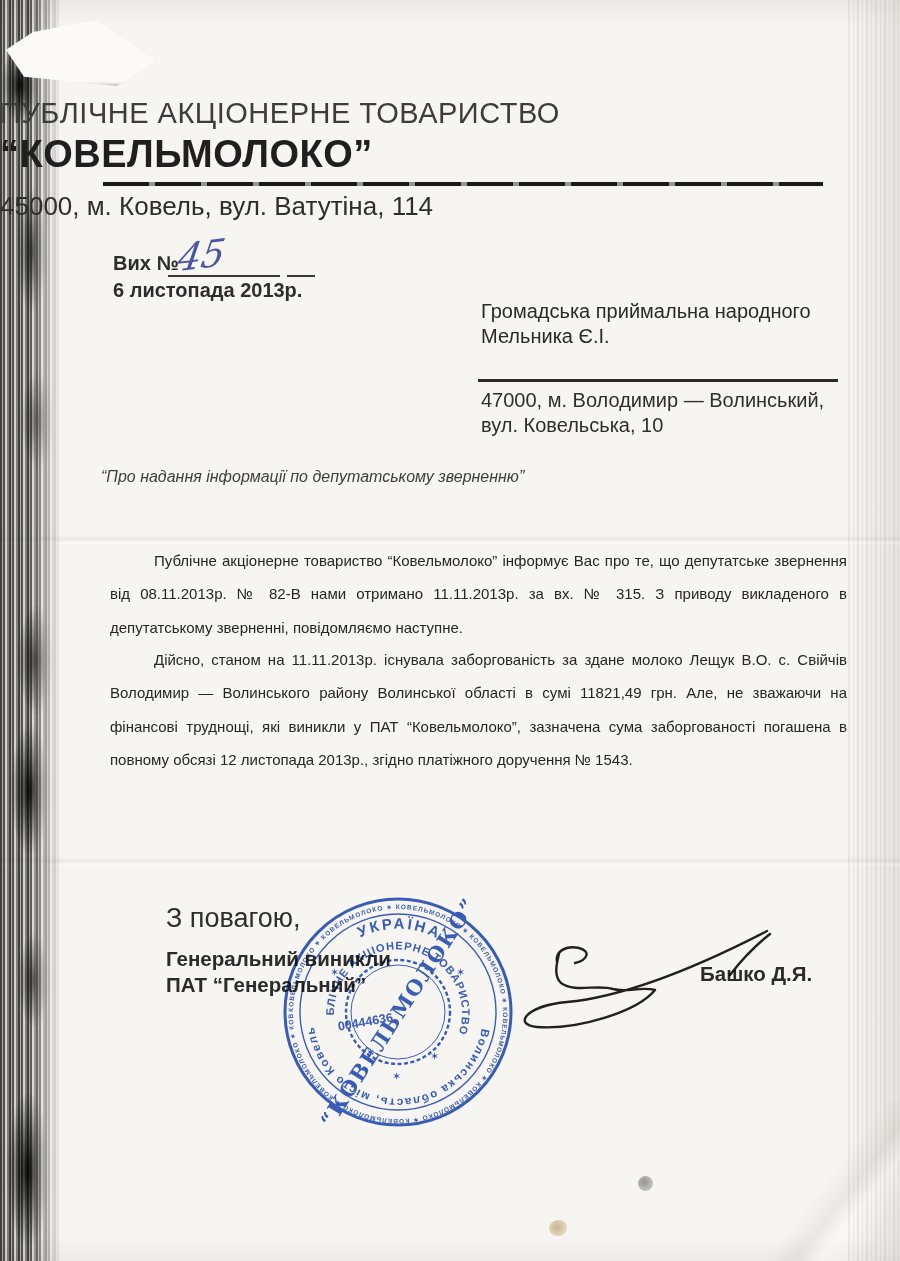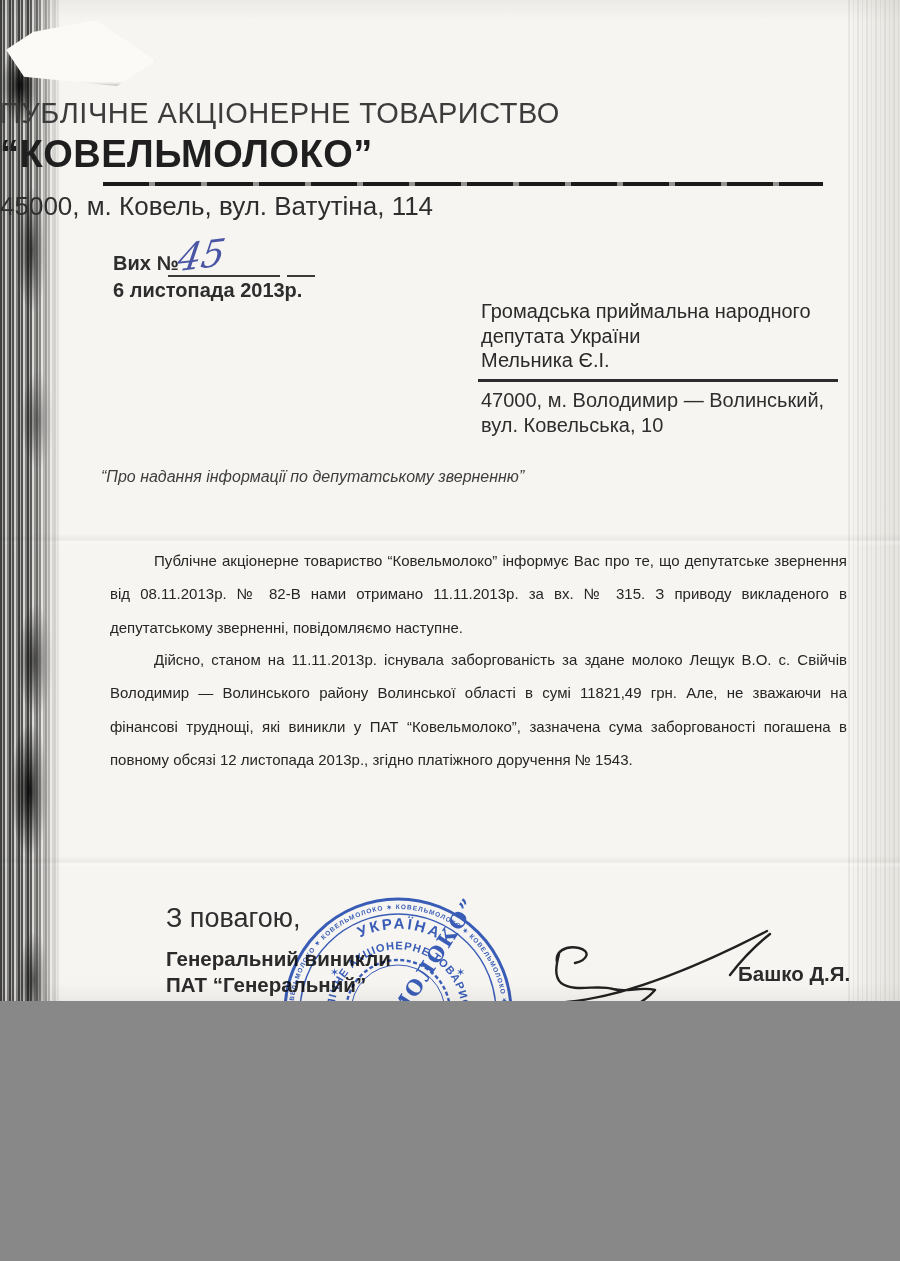"ПУБЛІЧНЕ АКЦІОНЕРНЕ ТОВАРИСТВО" .page { height: 1001px -> 1261px }
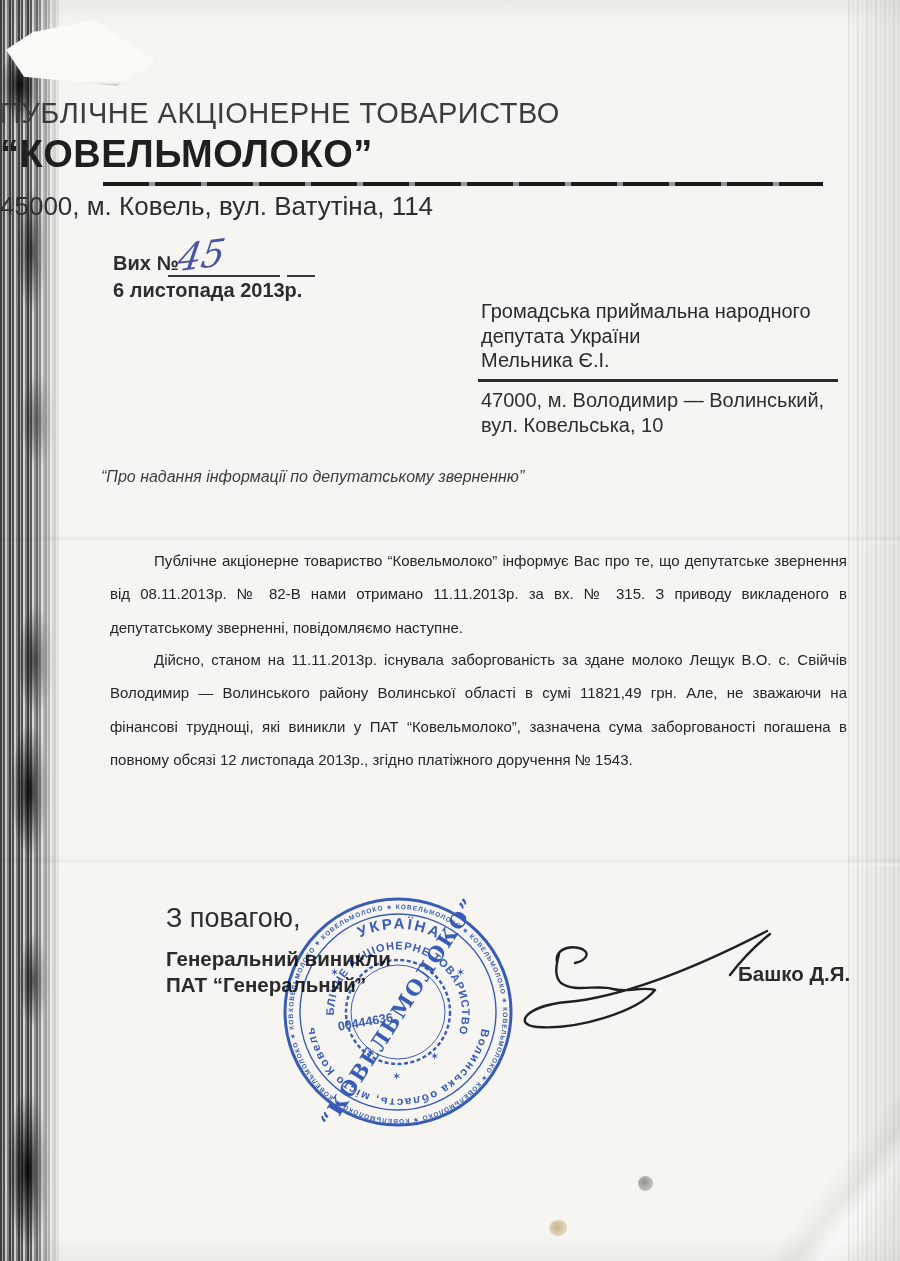"депутата України" div { html: <div>депутата України</div> -> none }
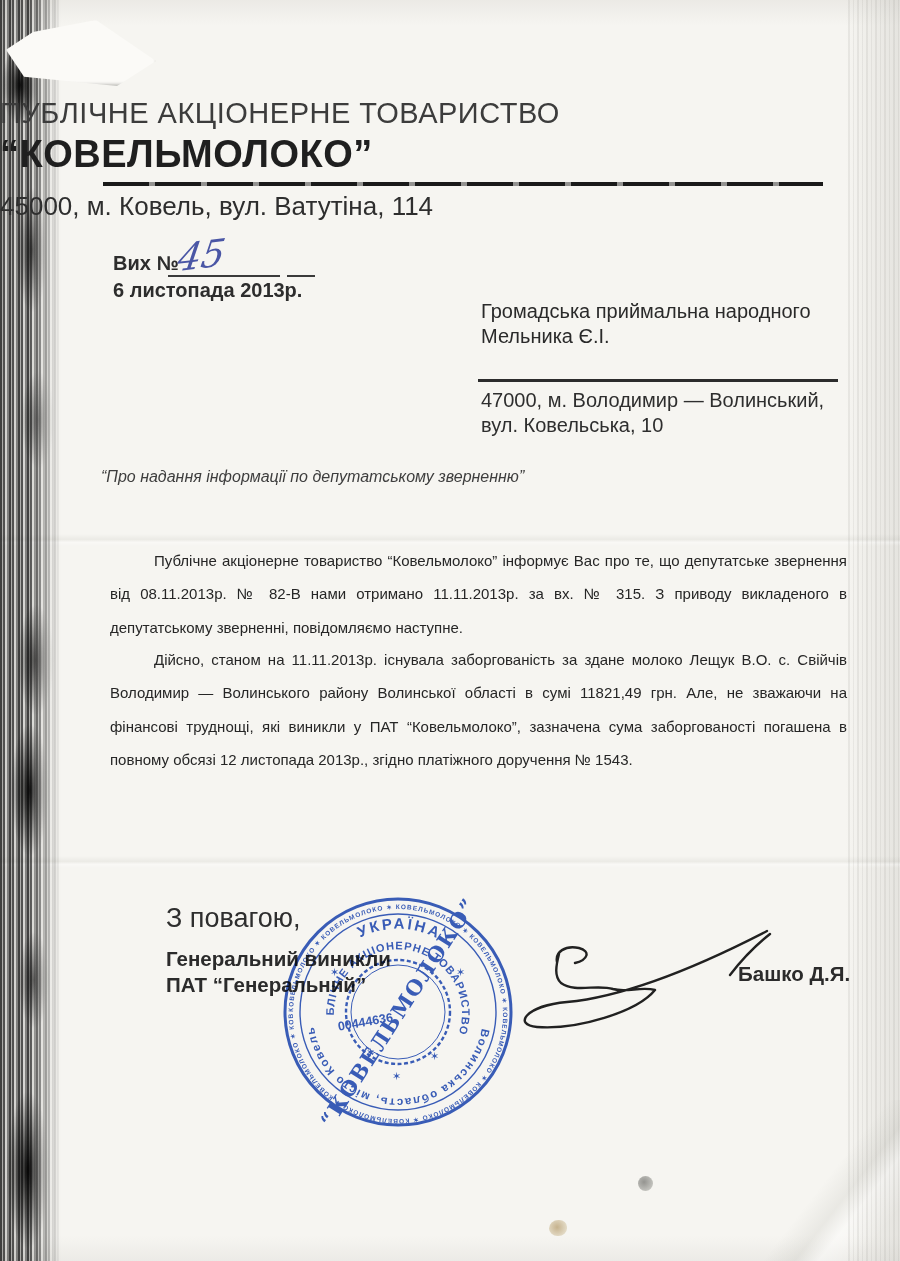"Башко Д.Я." .signer-name { margin-left: 38px -> none }
